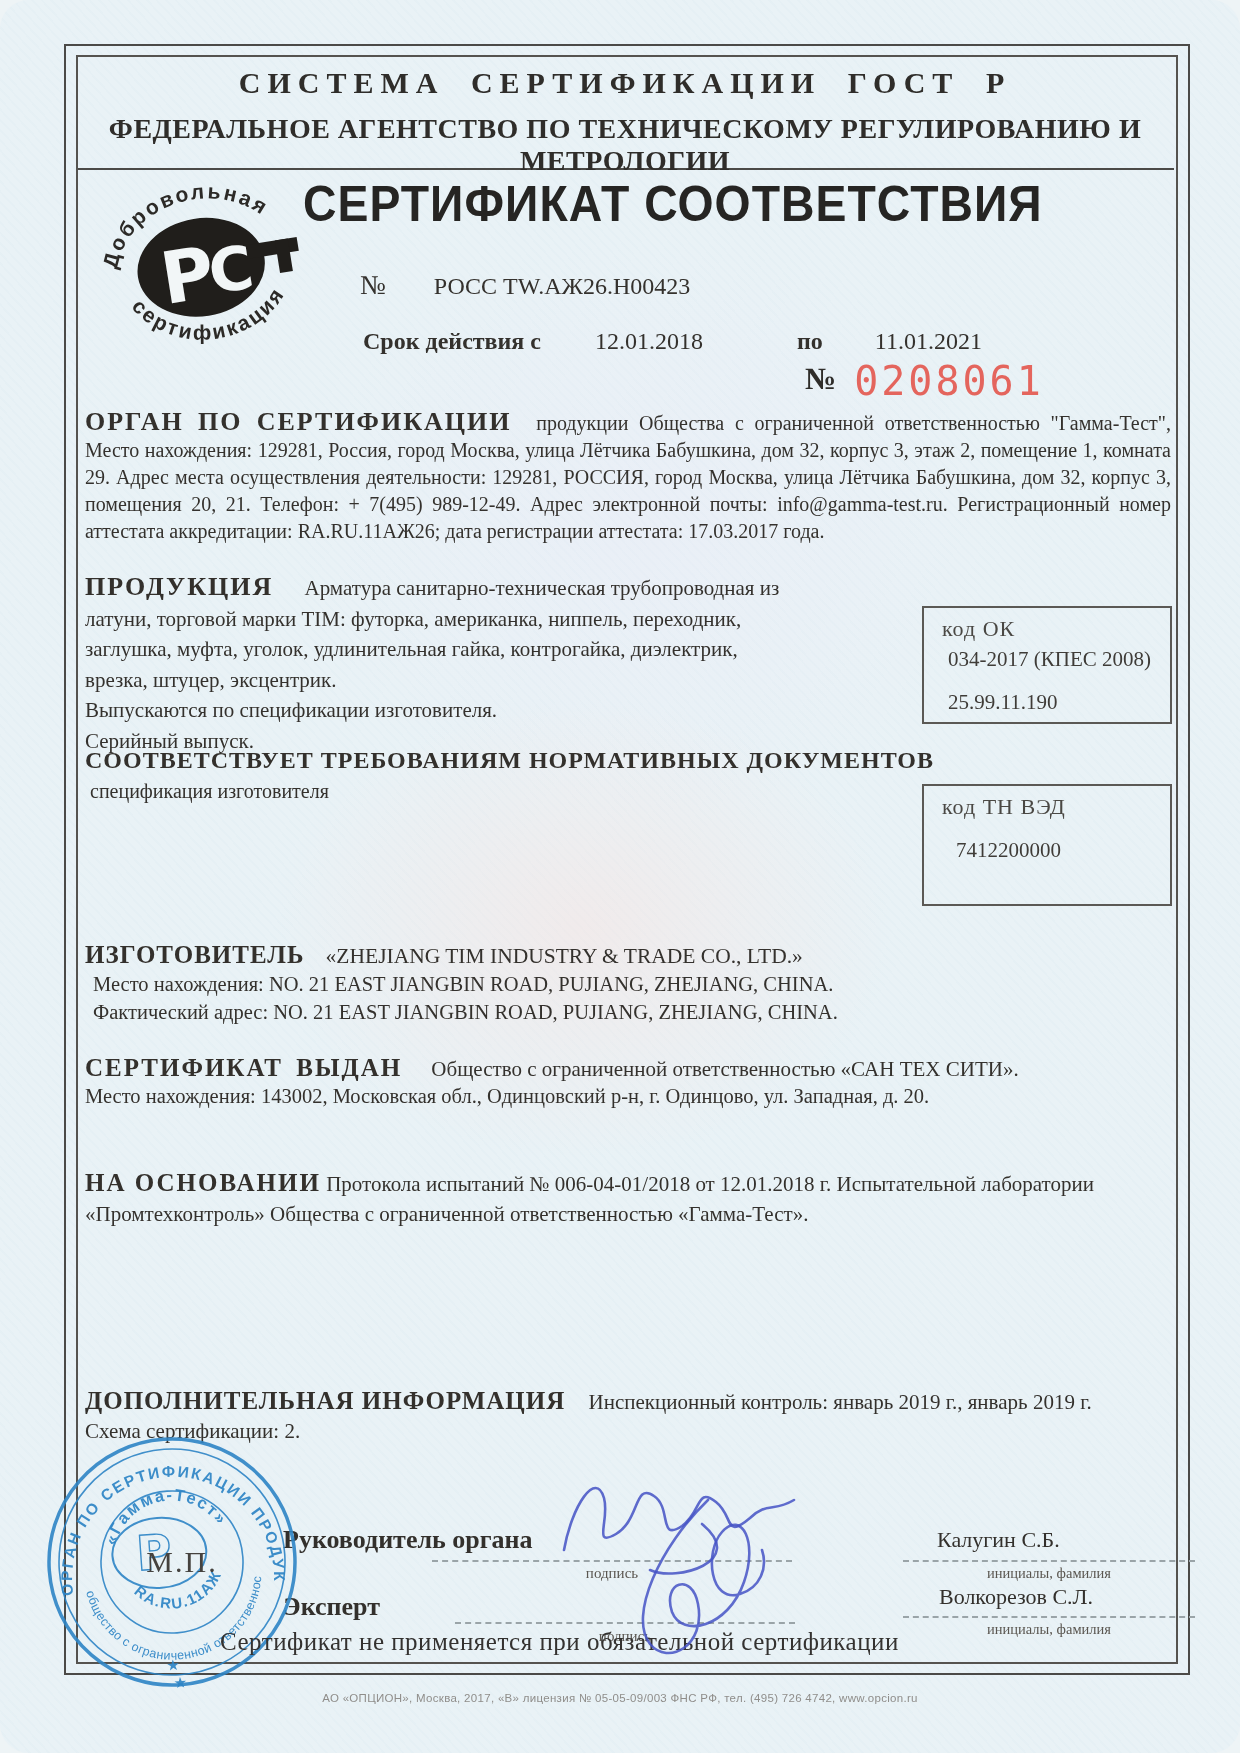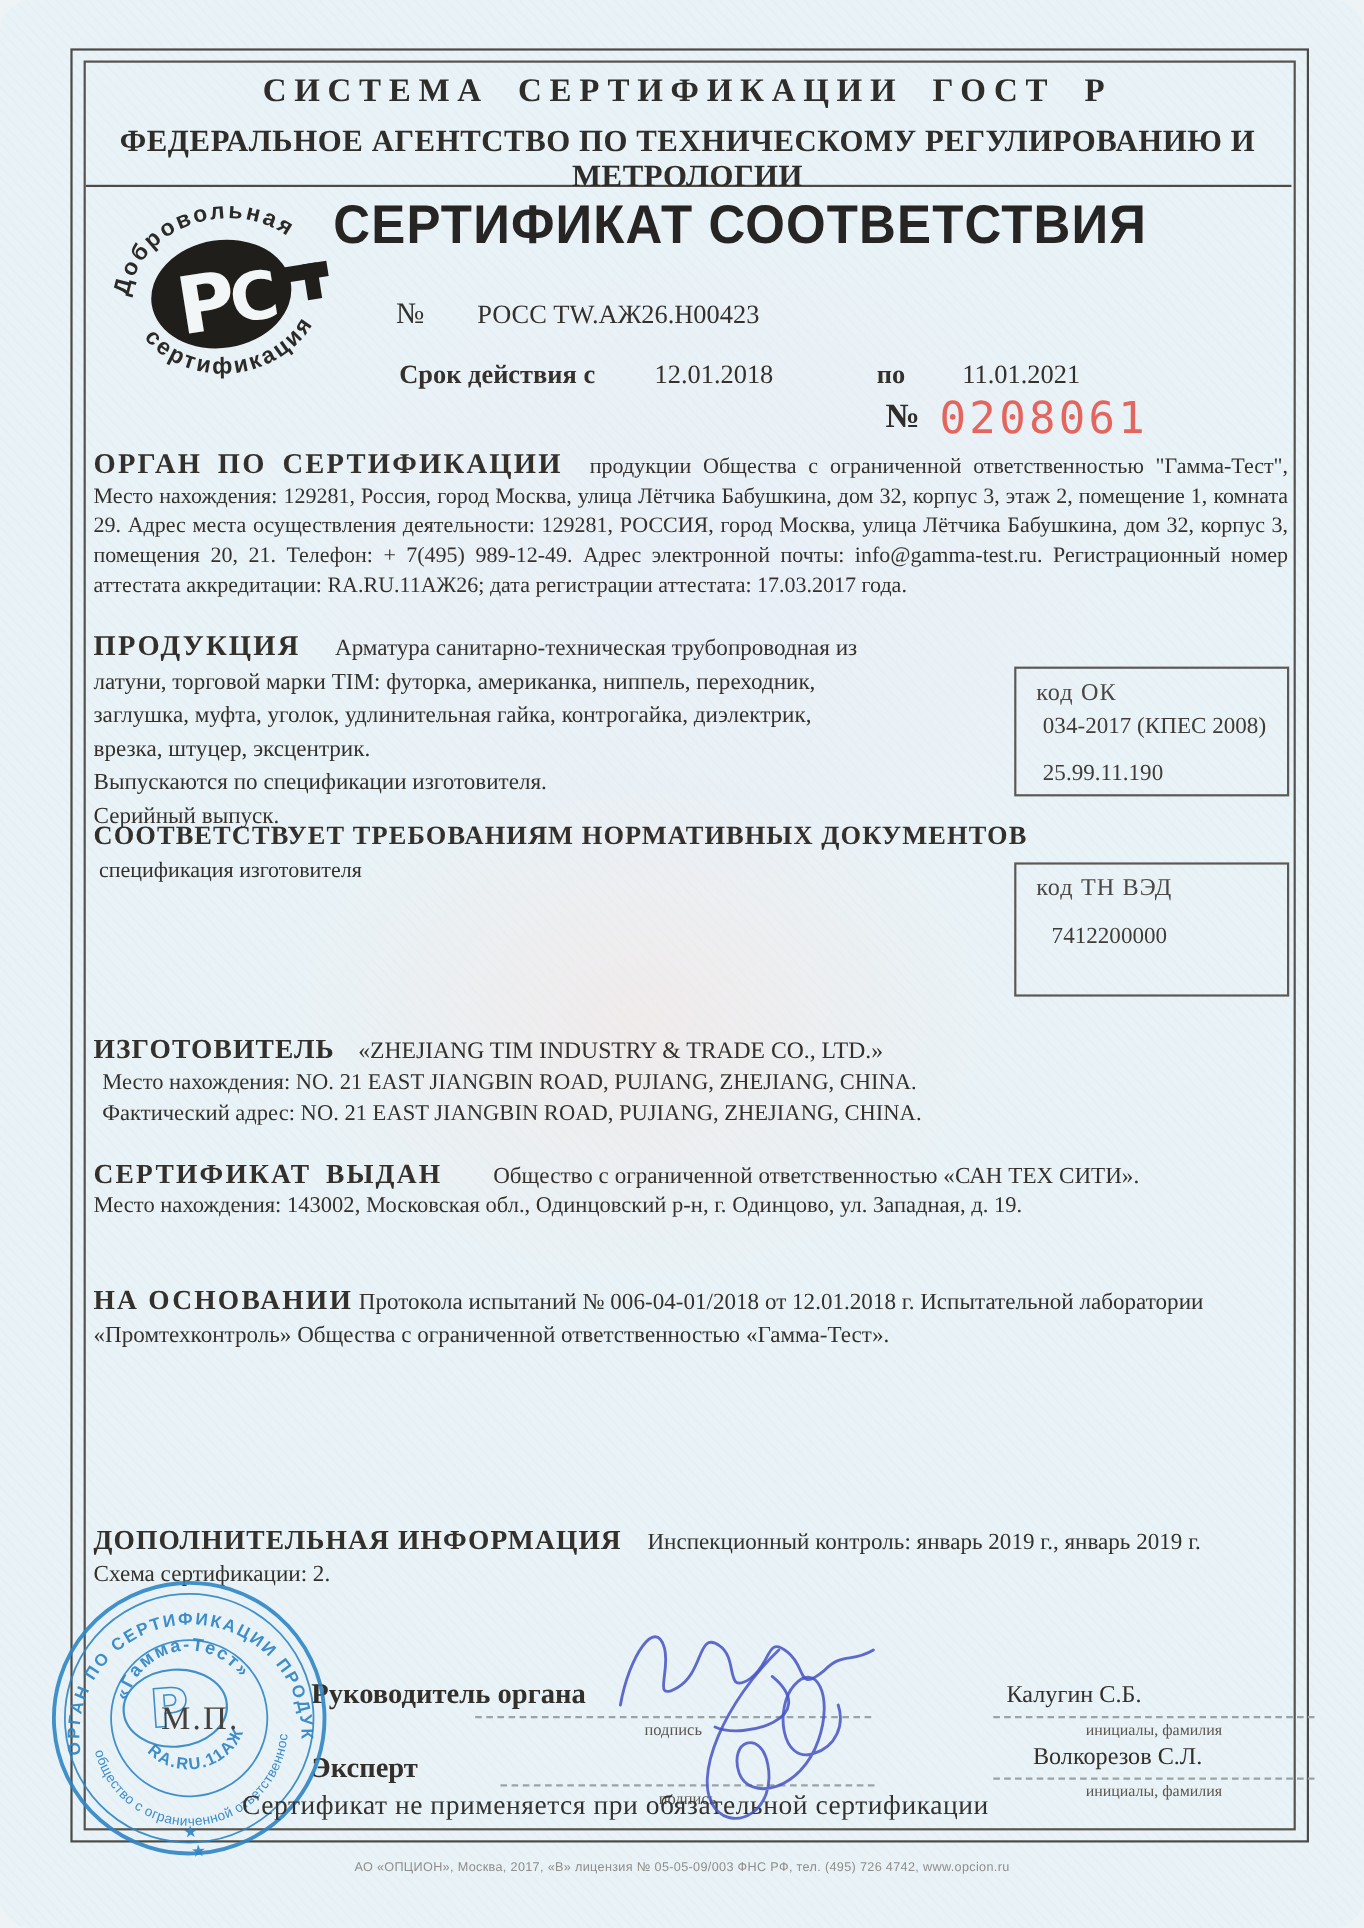"СЕРТИФИКАТ ВЫДАН" .iss-blk .h1sec { margin-right: 41px -> 24px }
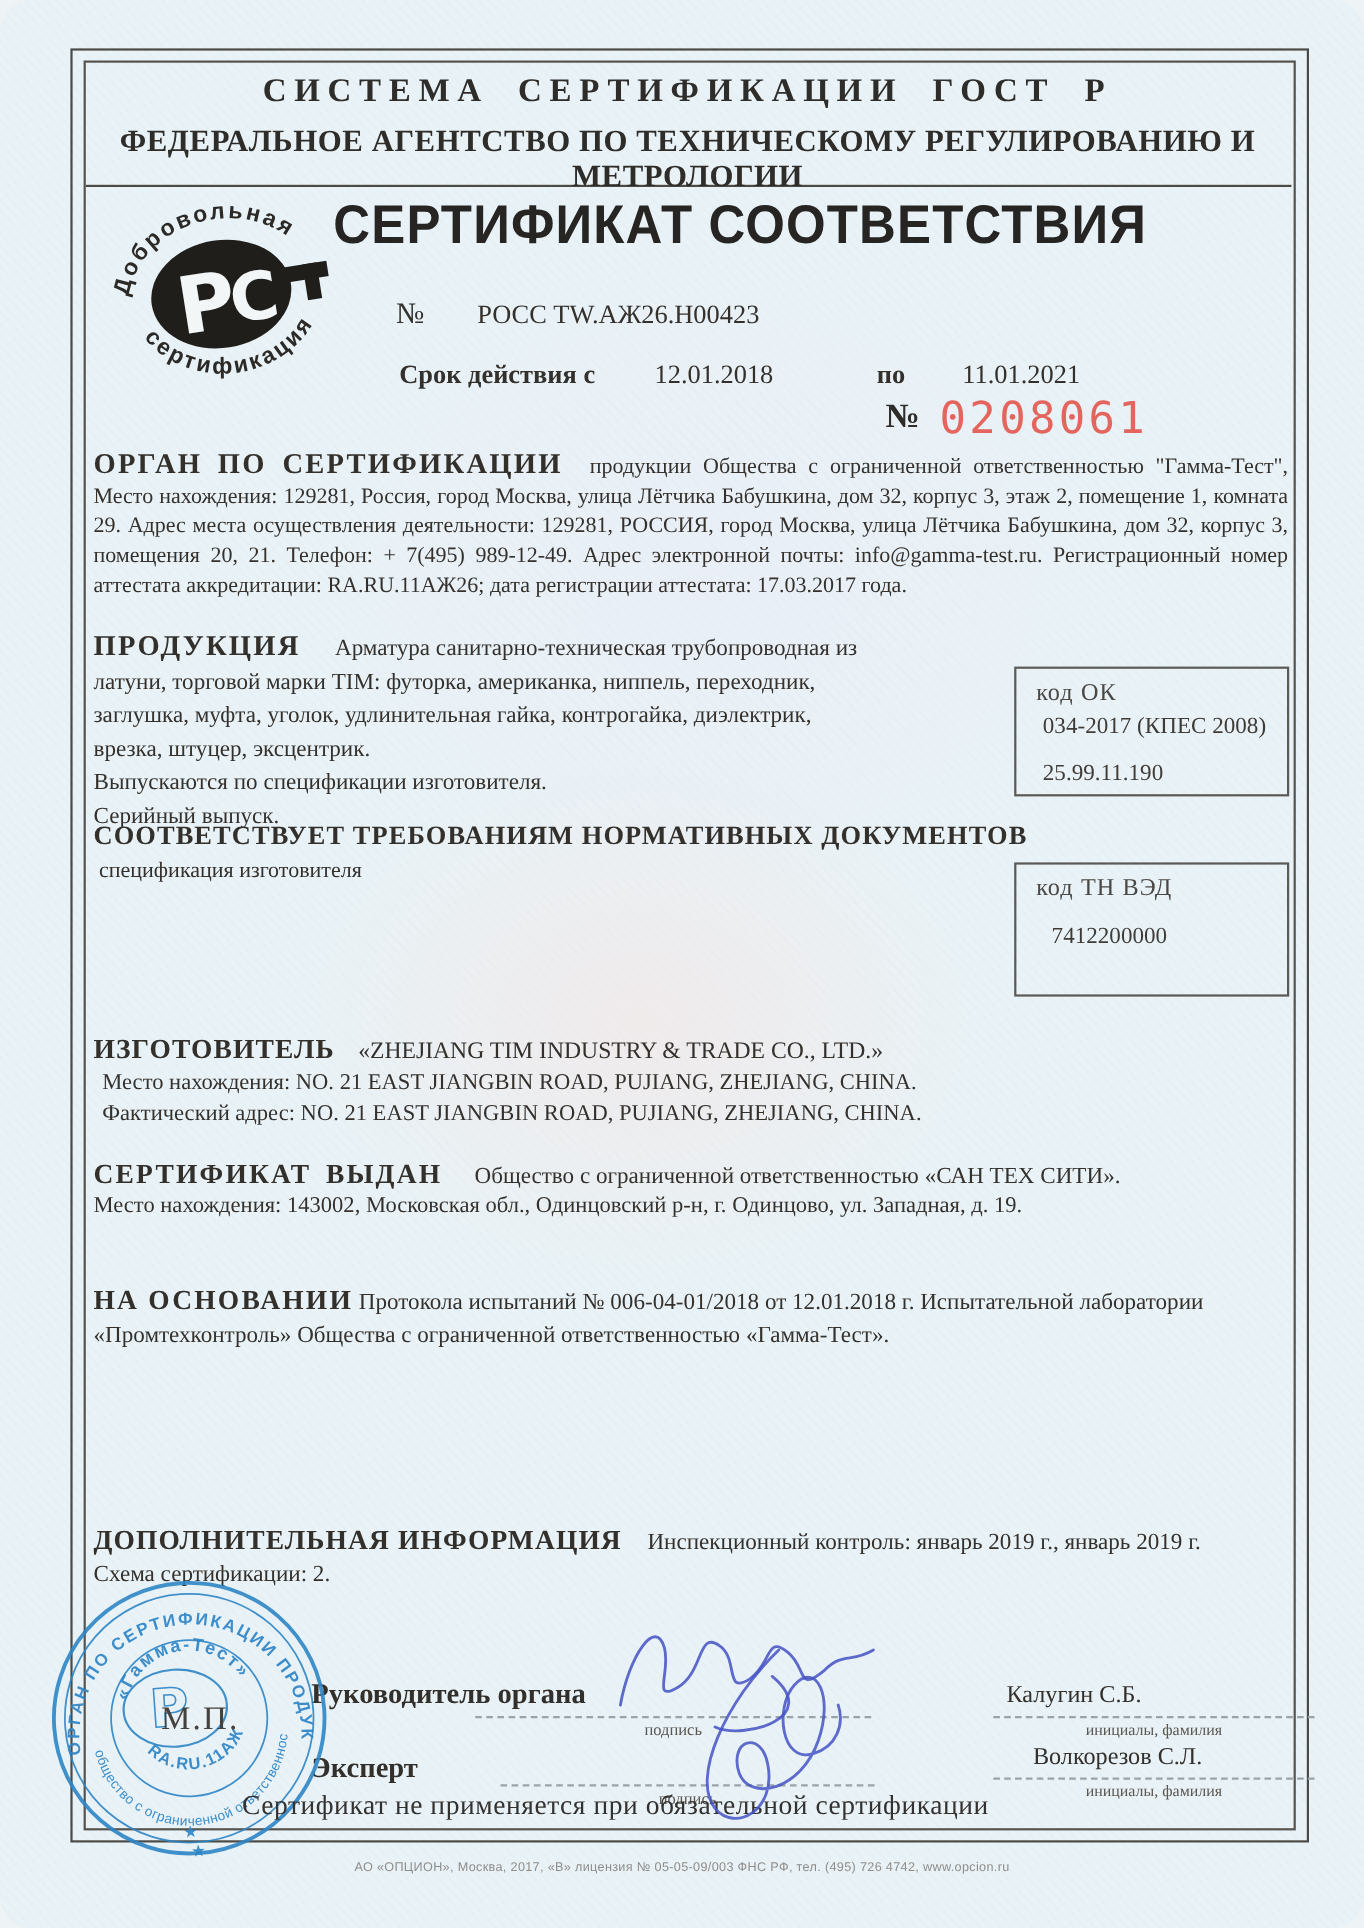"Место нахождения: 143002, Московская" div.ln { text: 19 -> 20 }
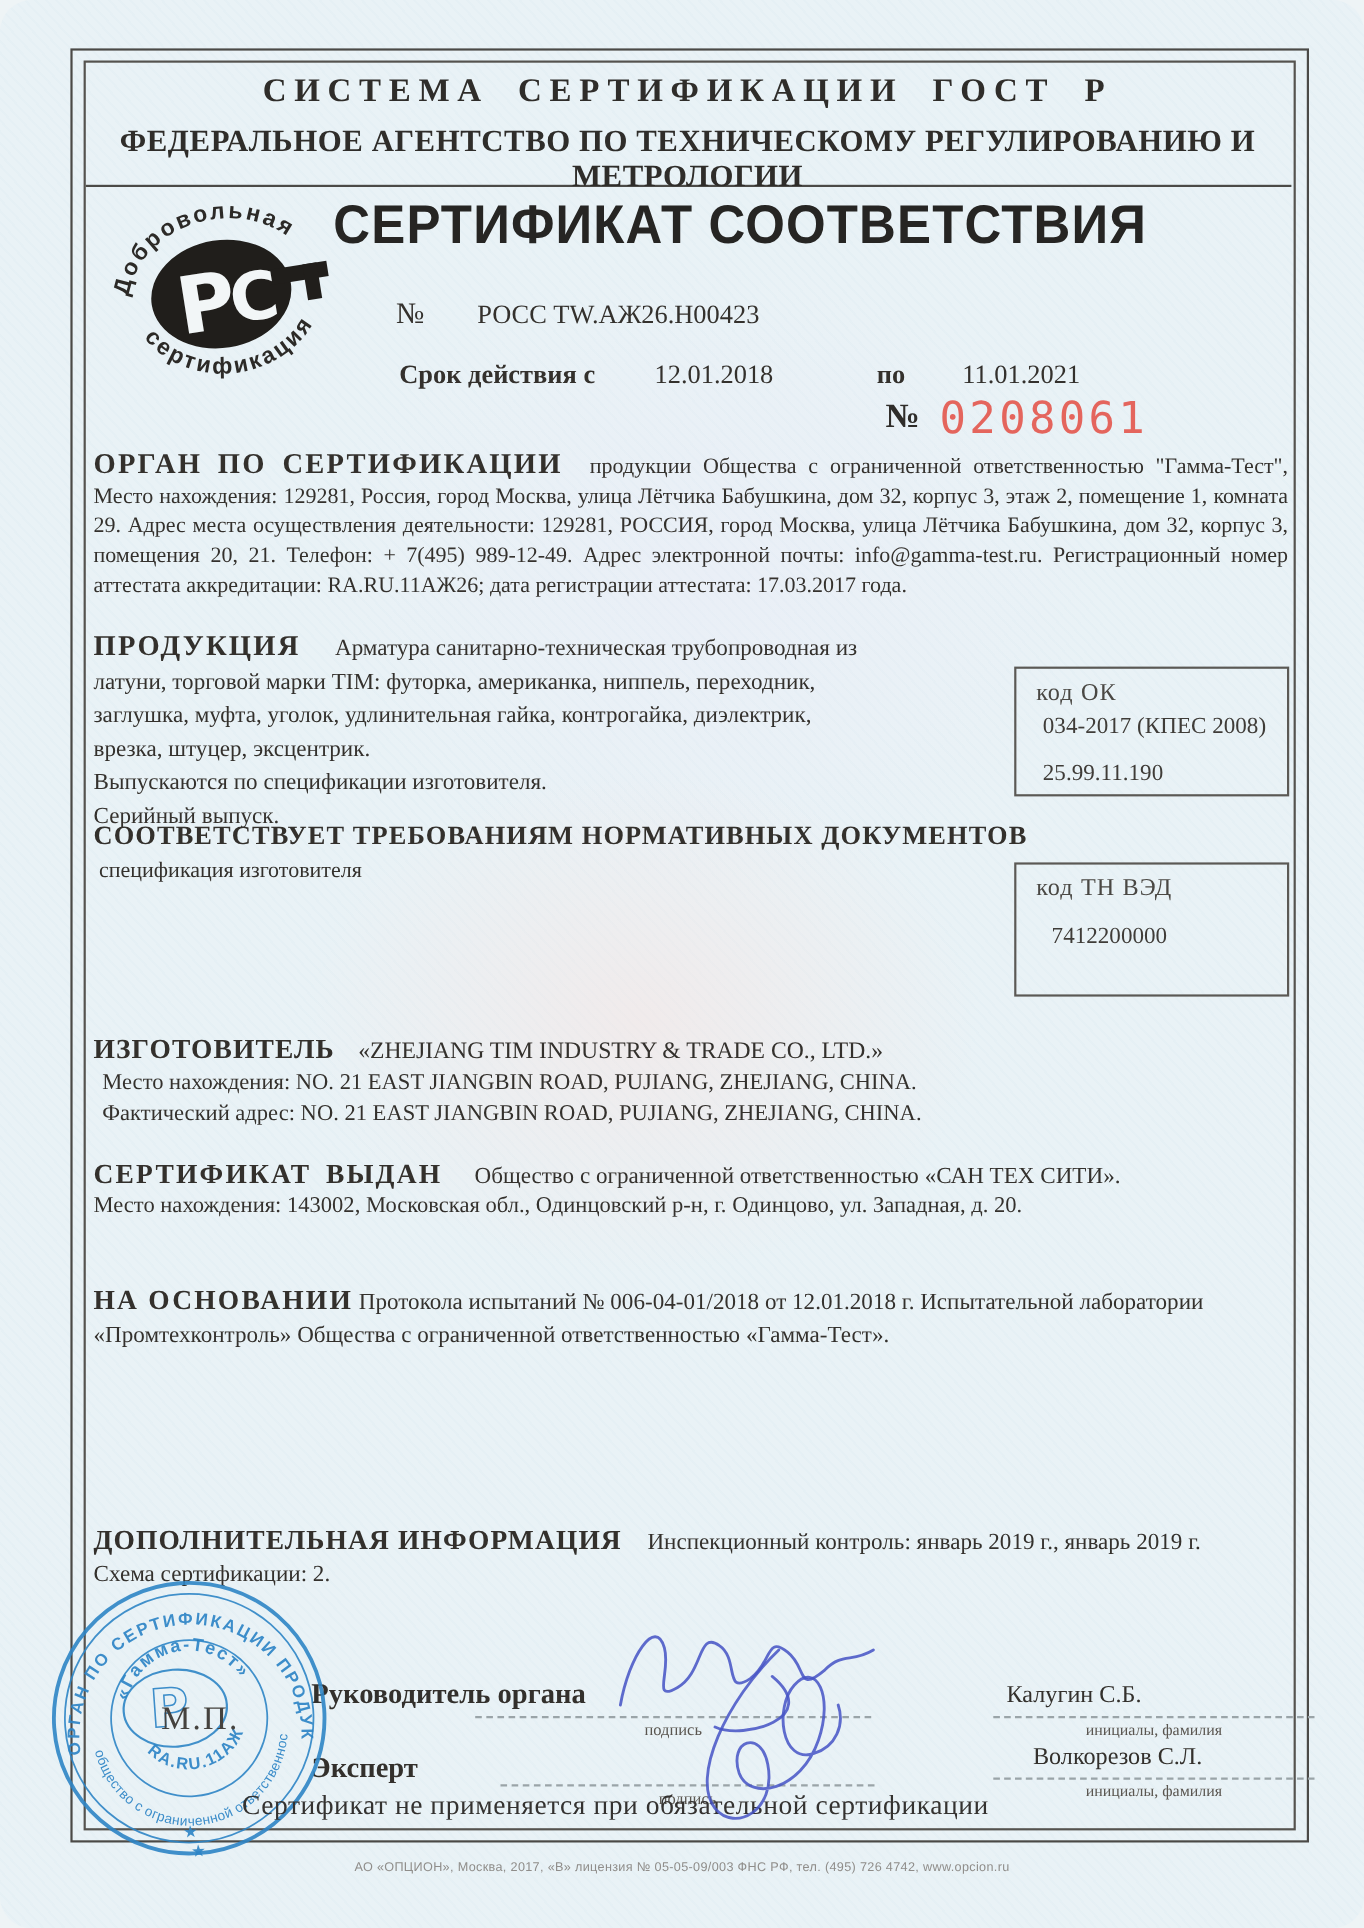"Калугин С.Б." div.abs { left: 915px -> 937px }
